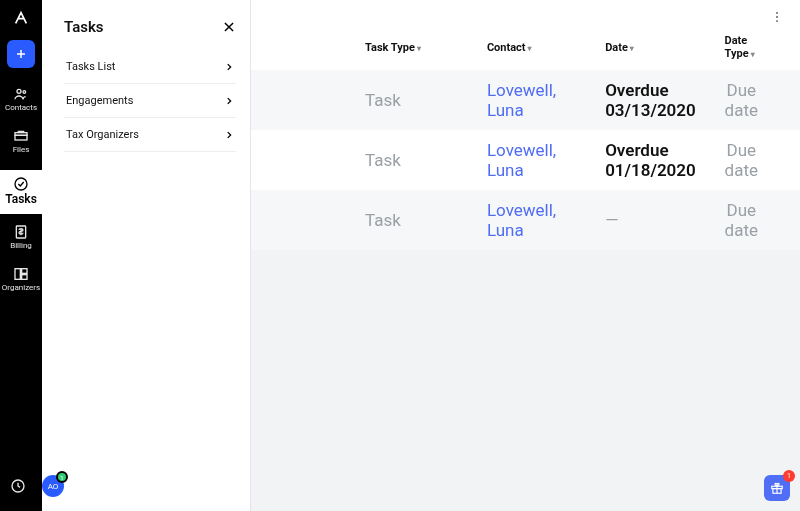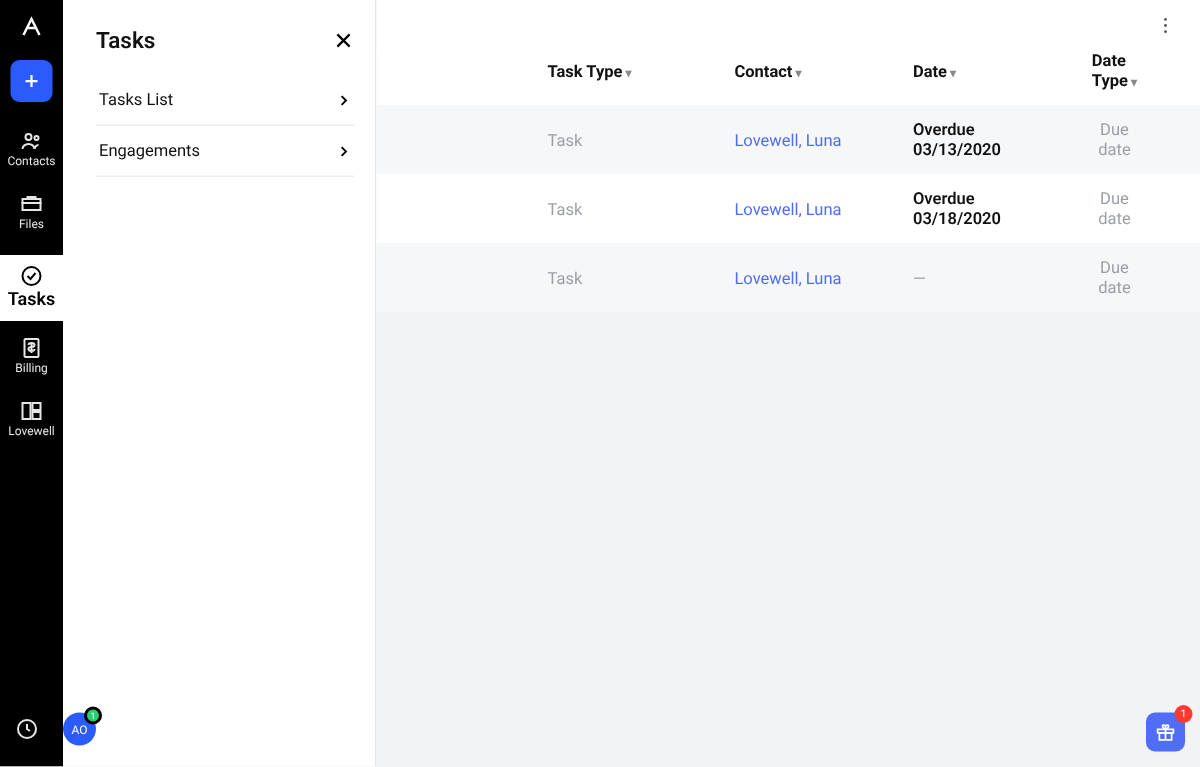"Task" table.tasks tbody td { font-size: 11px -> 17px }
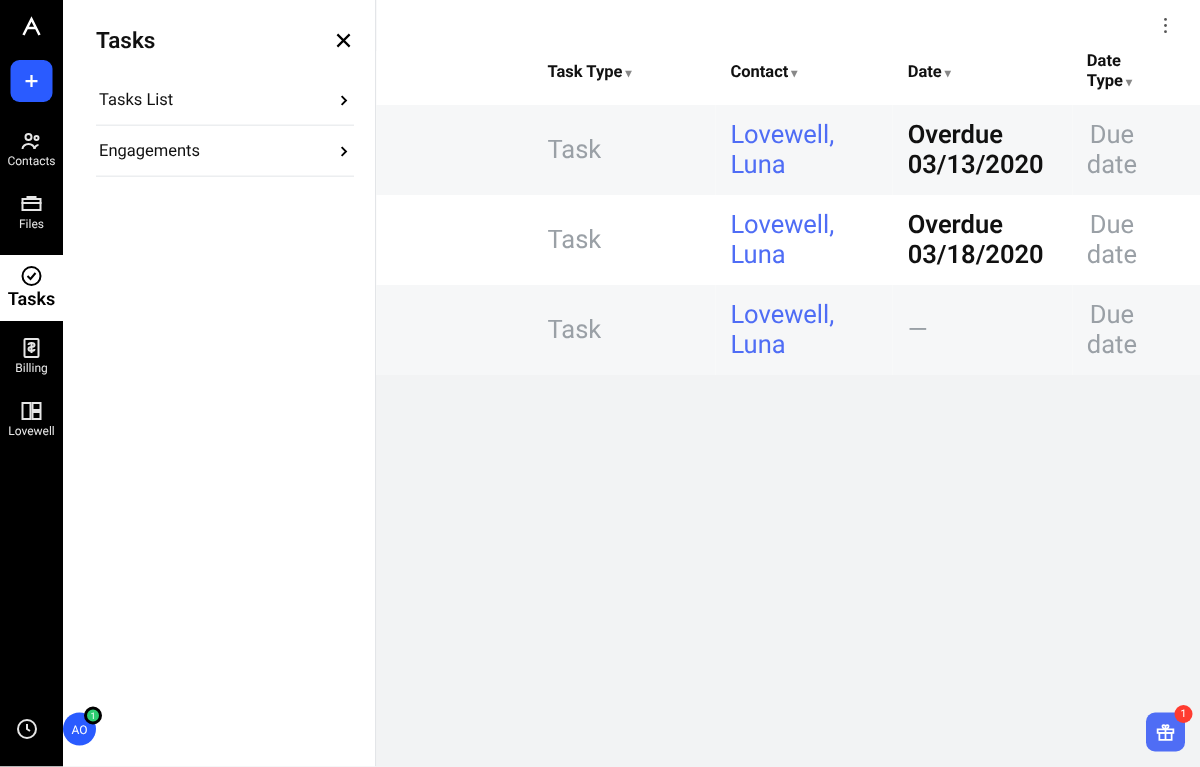"Tax Organizers" div.subnav-item { html: none -> <div> <span>Tax Organizers</span> <span> <svg> <path></path> </svg> </span> </div> }
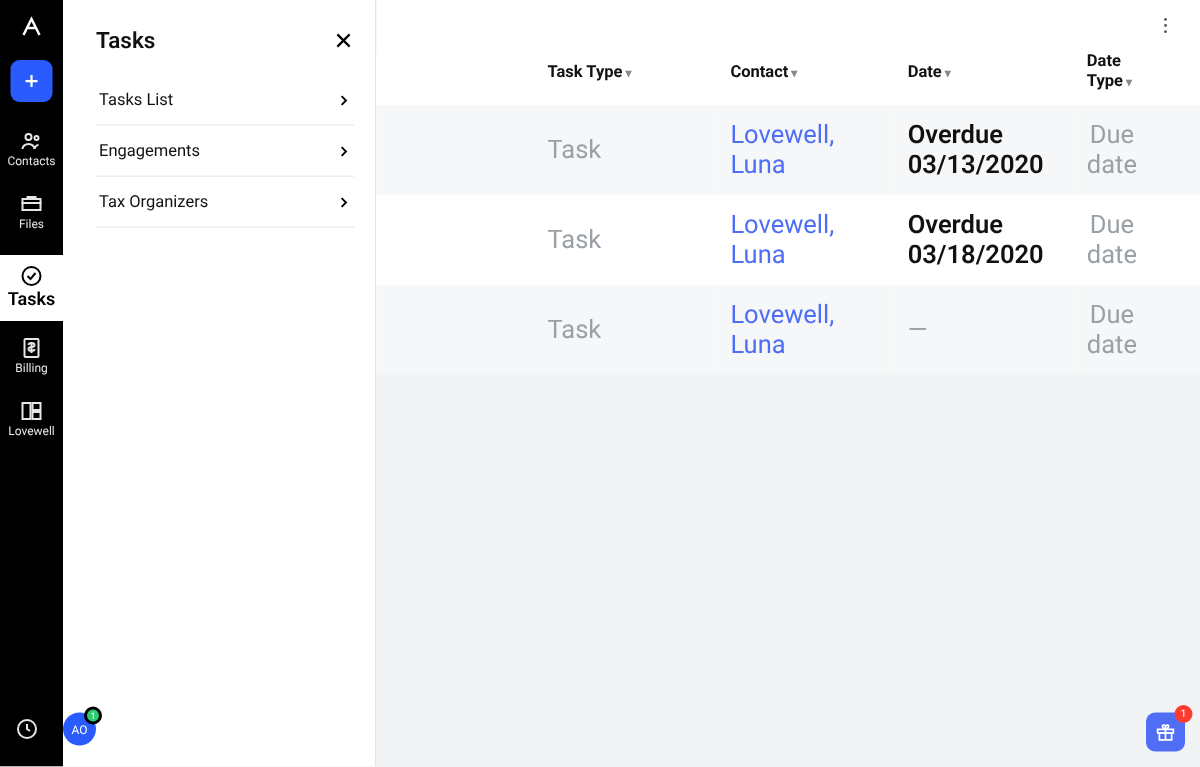"Overdue 03/18/2020" td.col-date { text: 03/18/2020 -> 01/18/2020 }
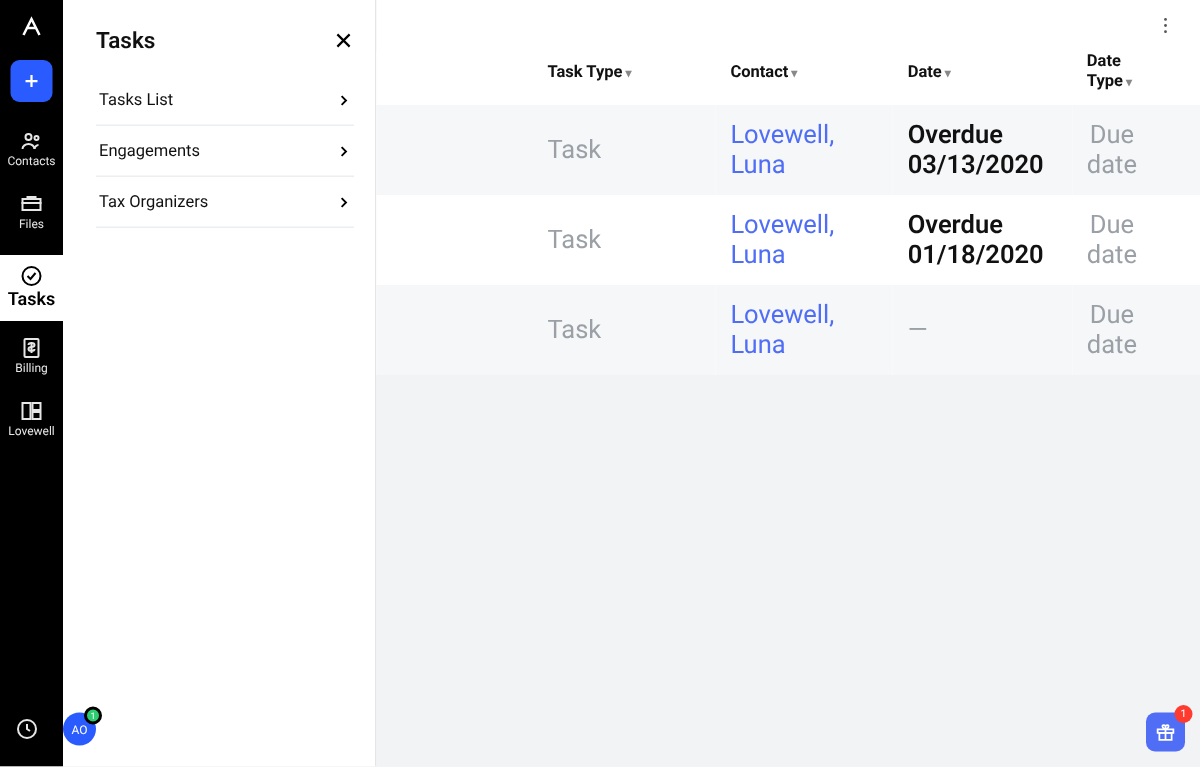"Lovewell" span.rail-label { text: Lovewell -> Organizers }
